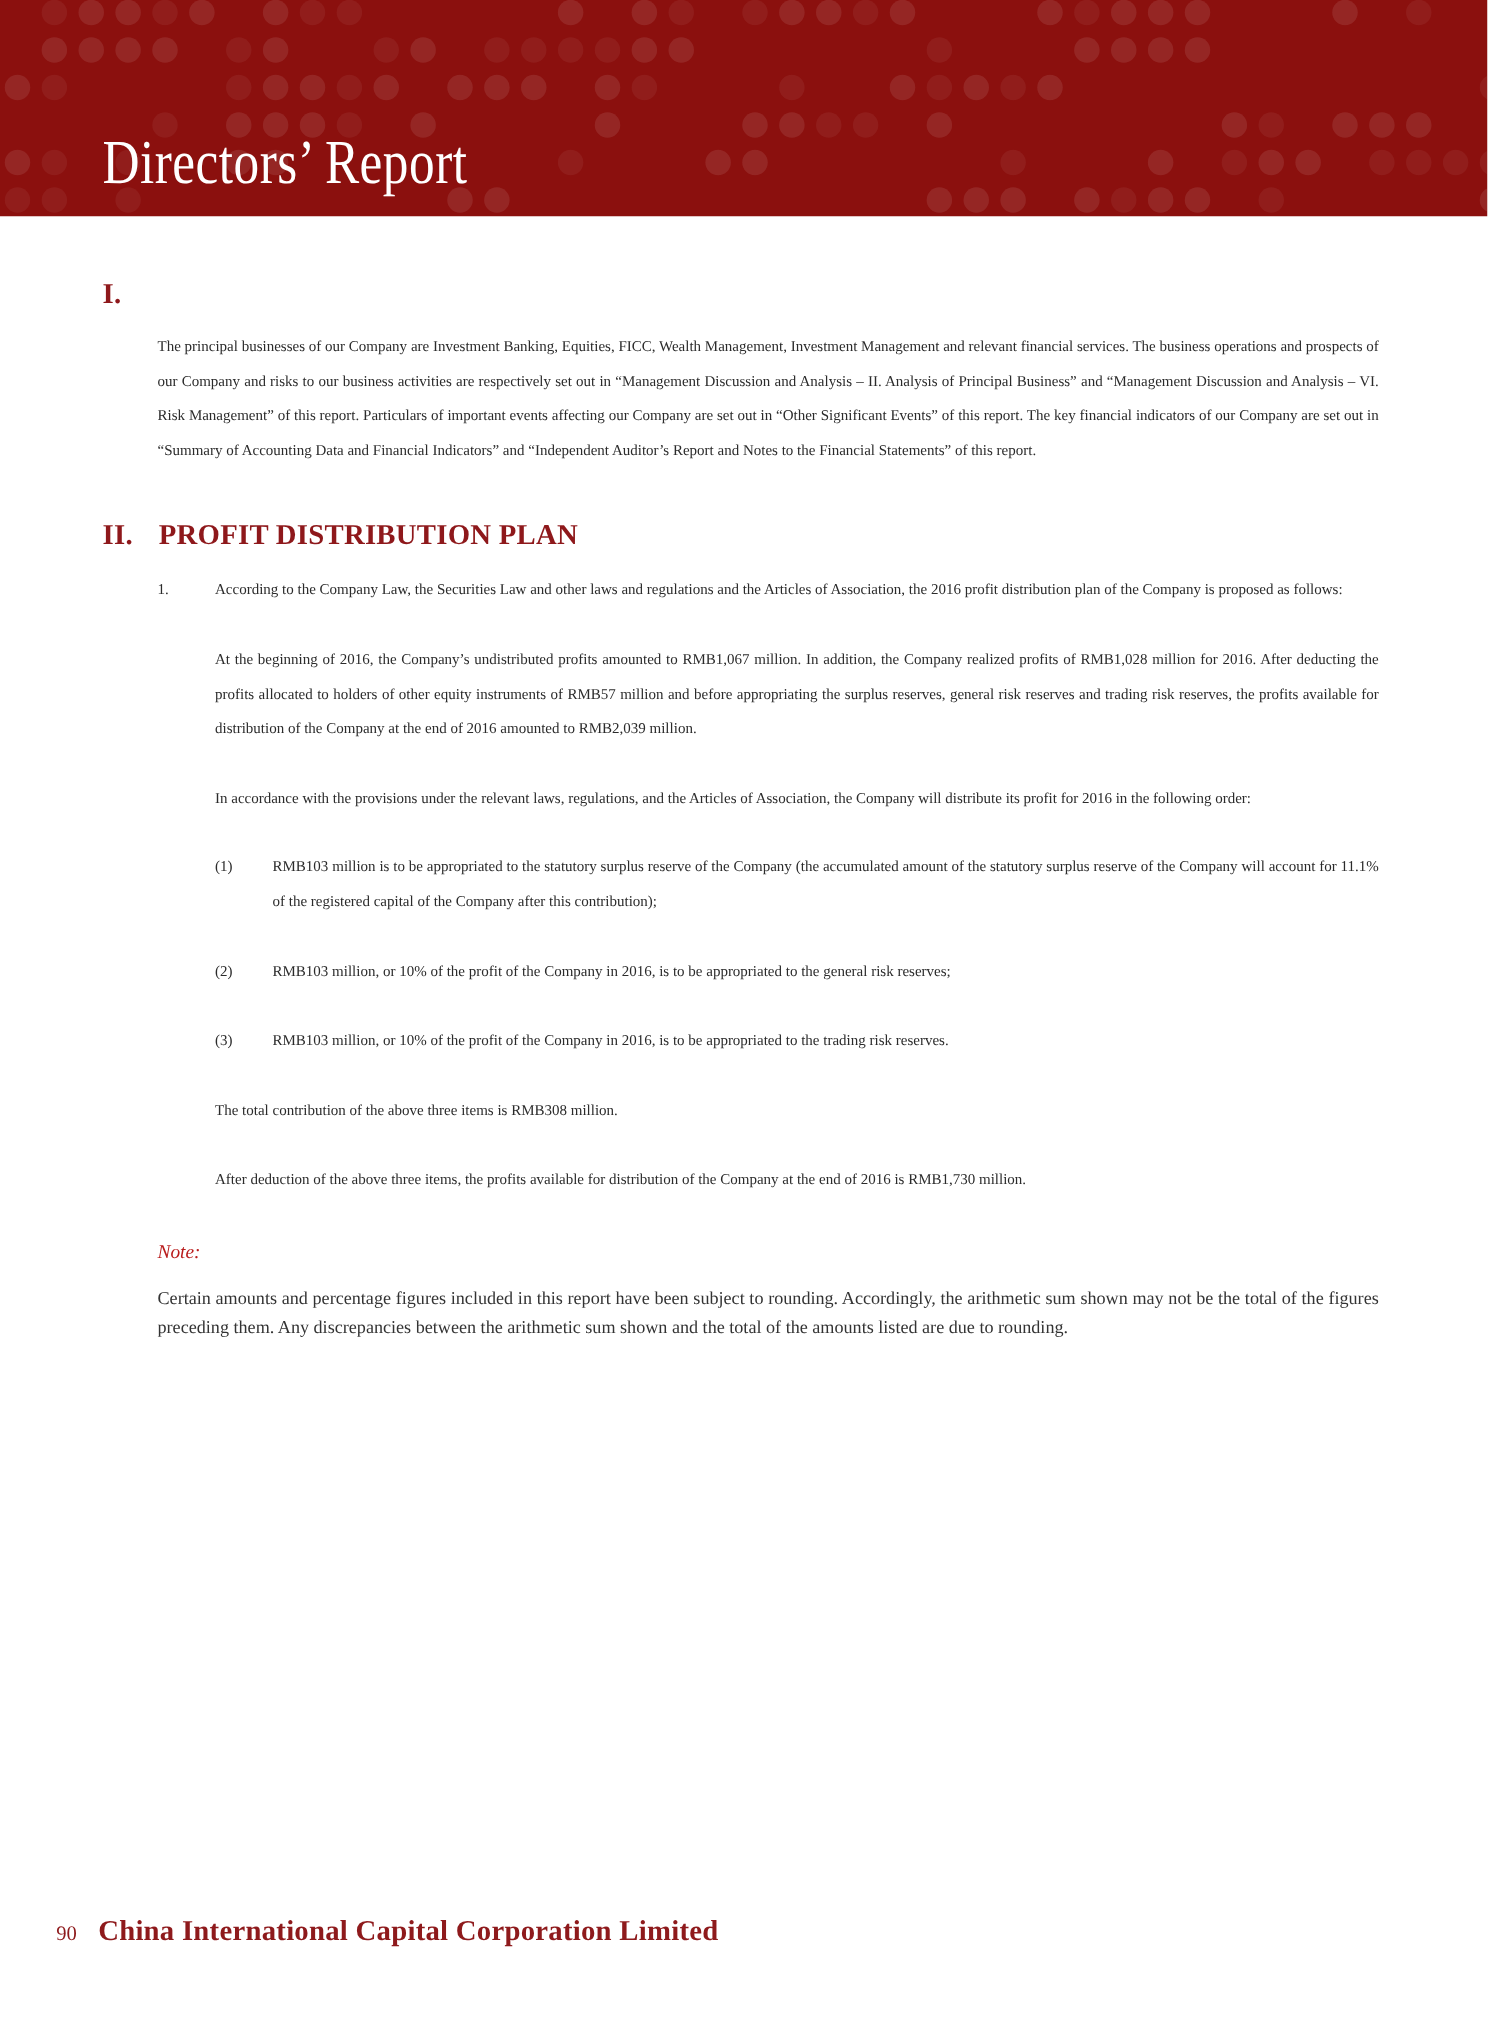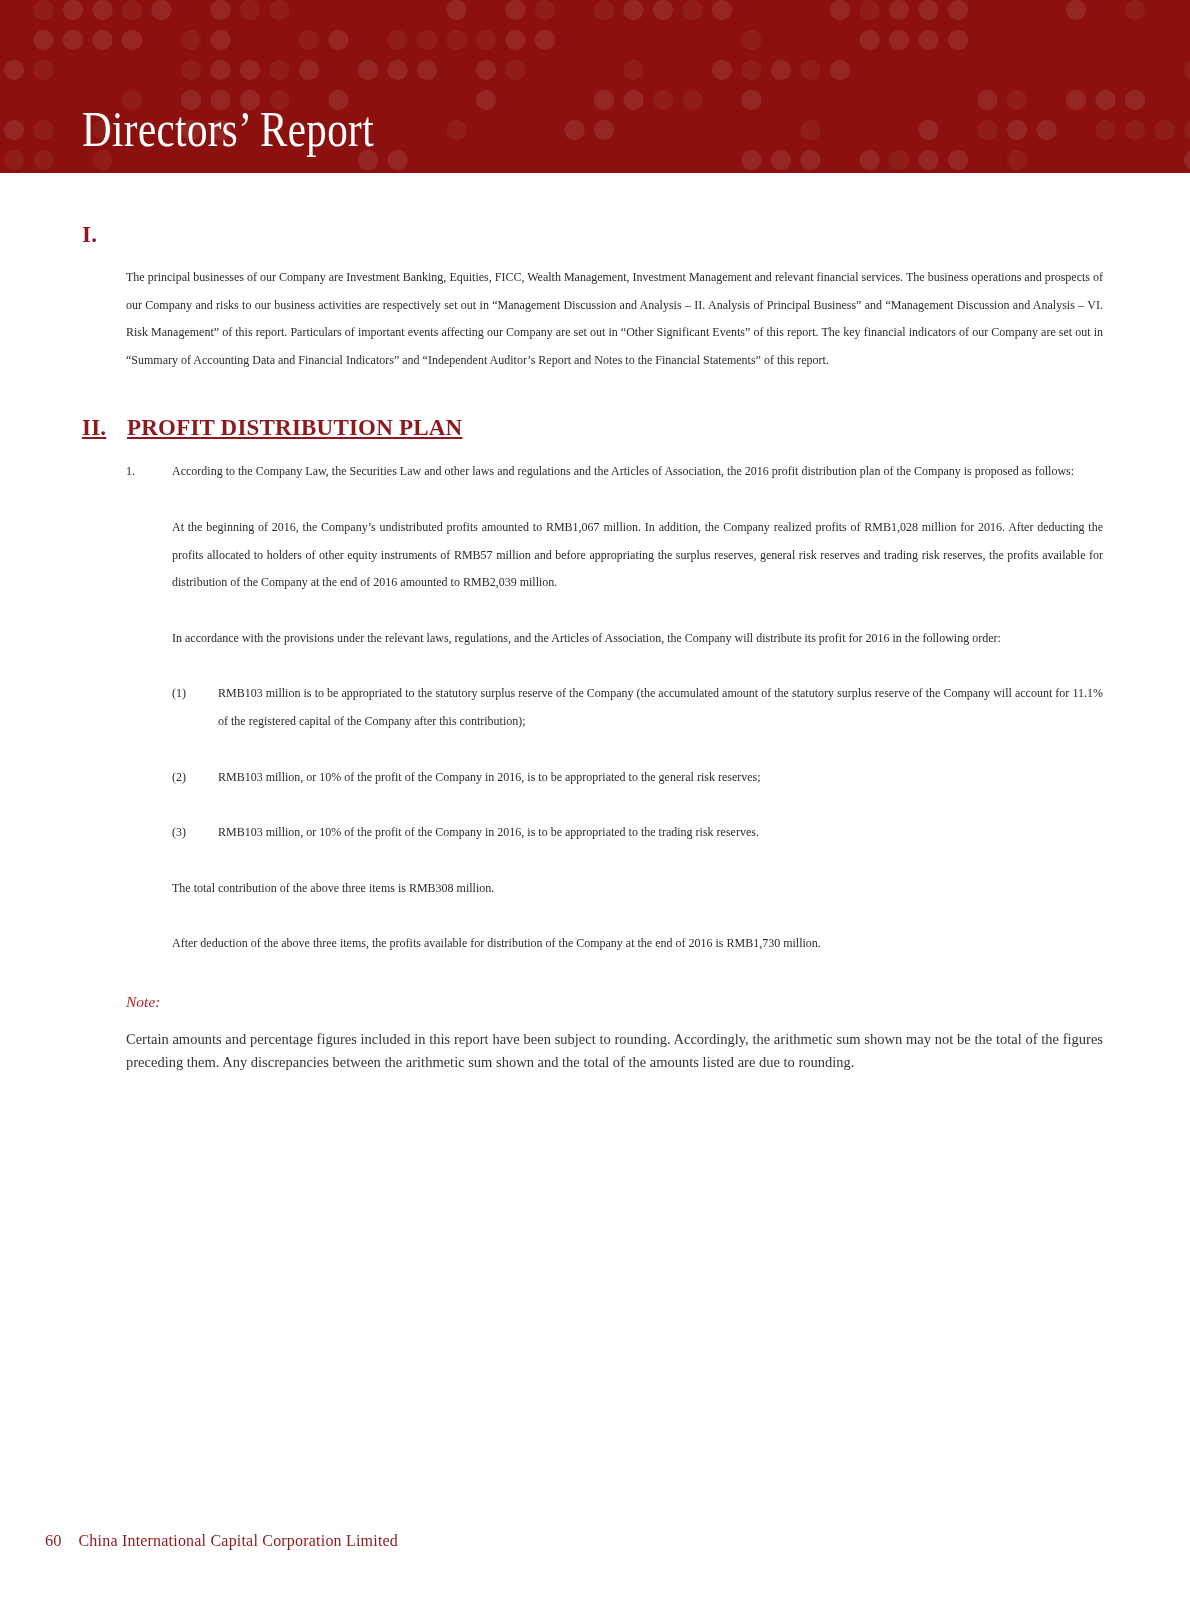"II." .sec-heading-2 { text-decoration: underline -> none }
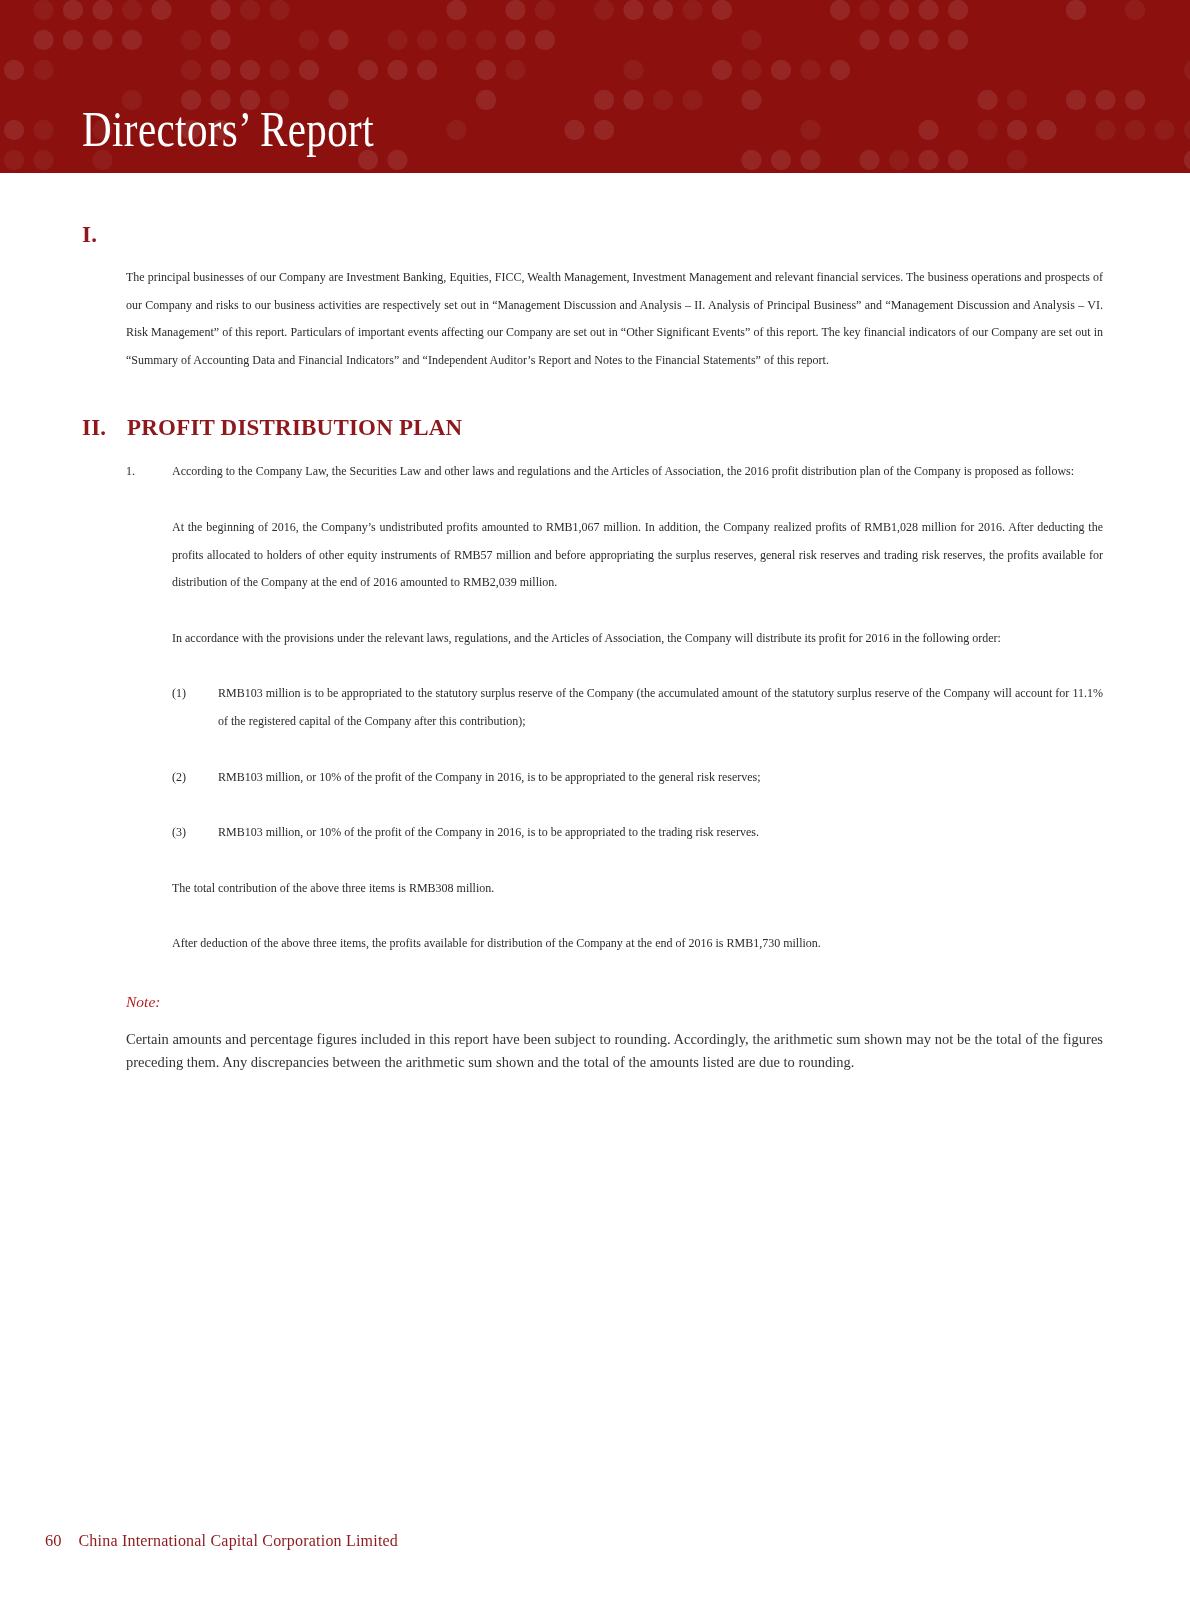"60" span.page-num { text: 60 -> 90 }
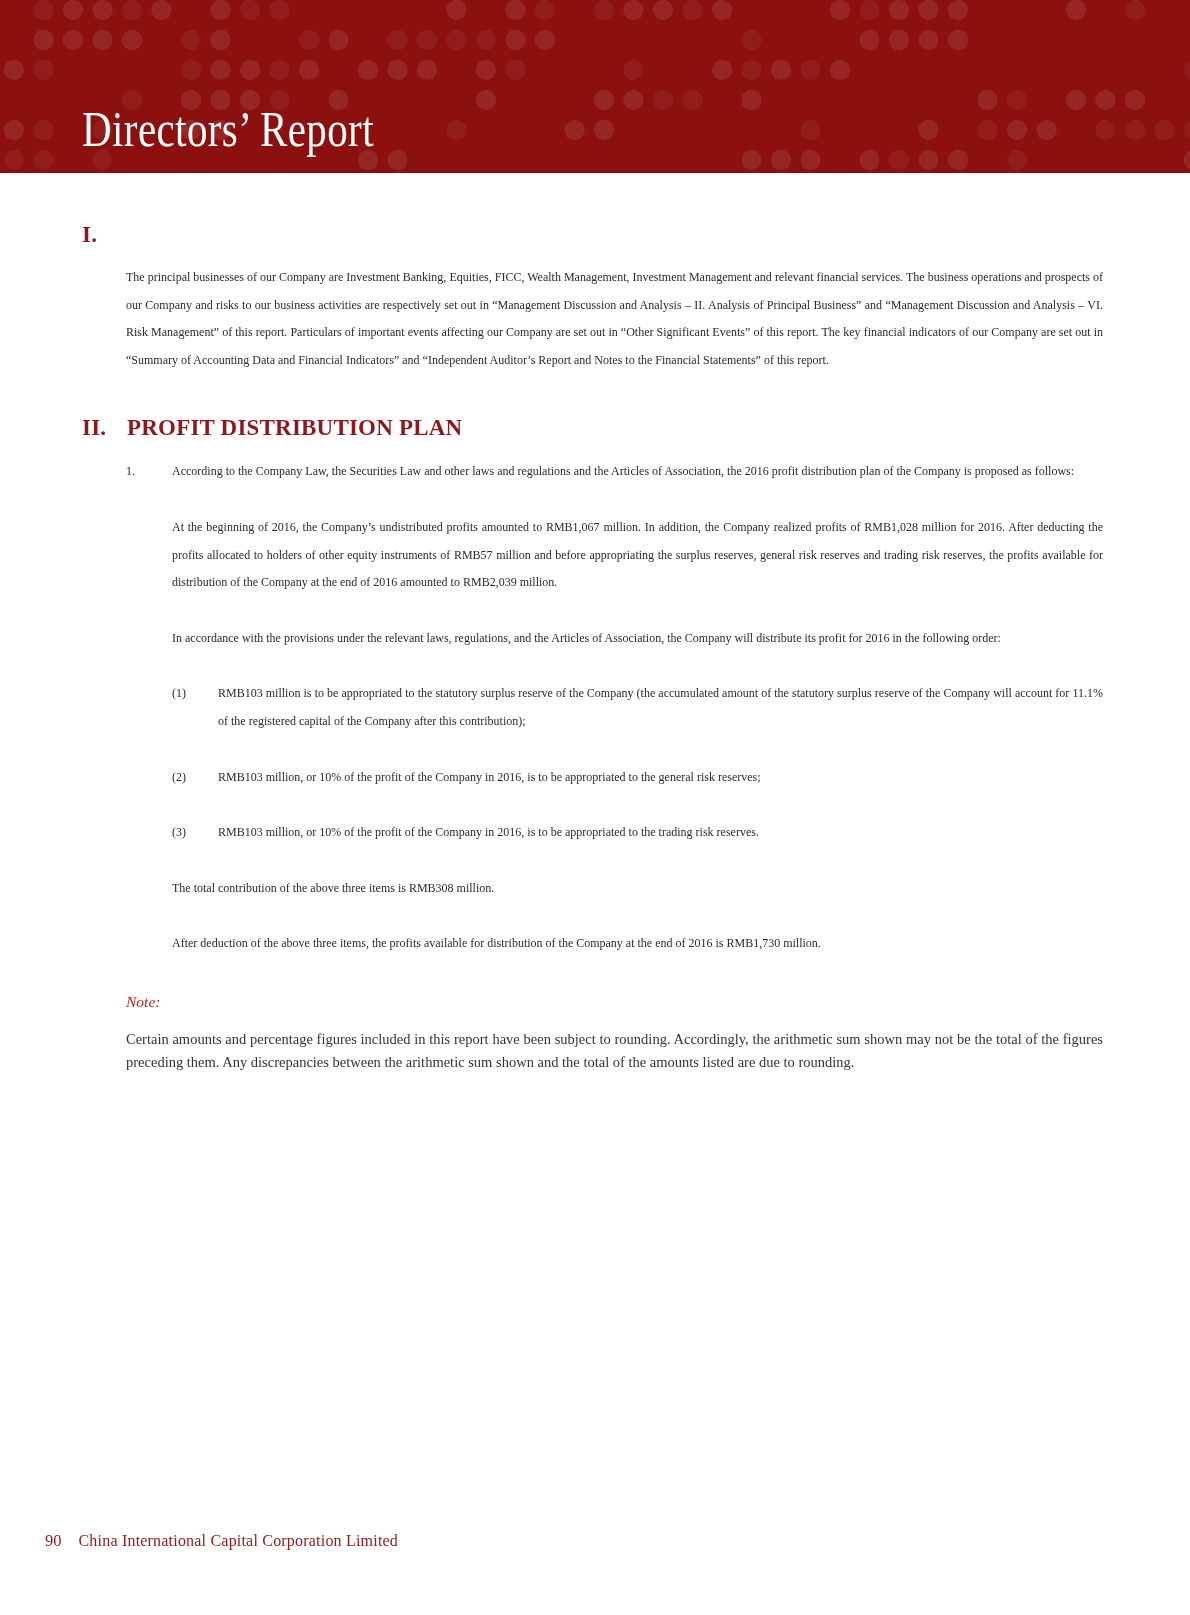"China International Capital Corporation" .footer .company { font-size: 16px -> 23px; font-weight: normal -> bold }
